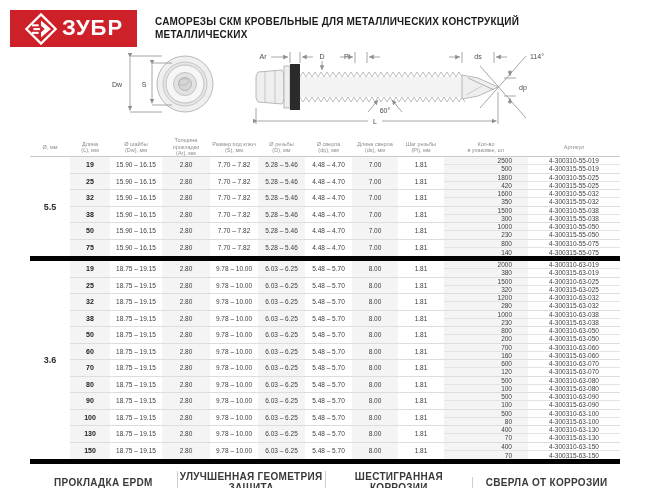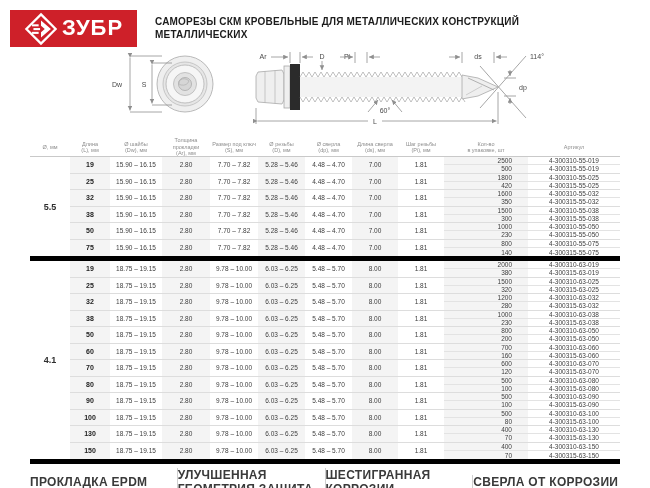"4.1" div.gcell { text: 4.1 -> 3.6 }
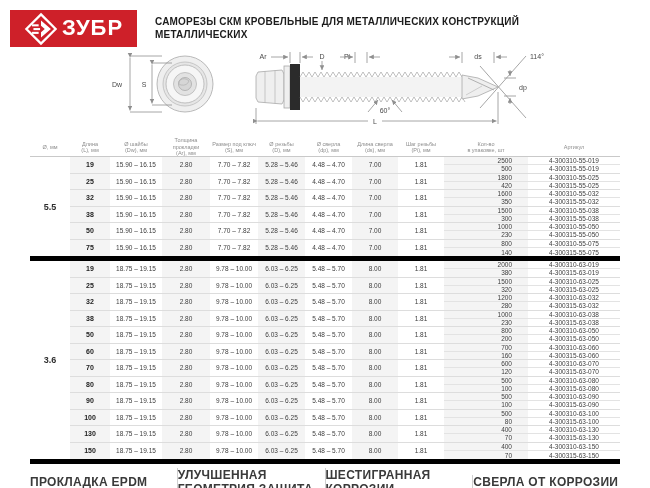"ПРОКЛАДКА EPDM" .fitem { font-size: 12px -> 10px; text-align: left -> center }
